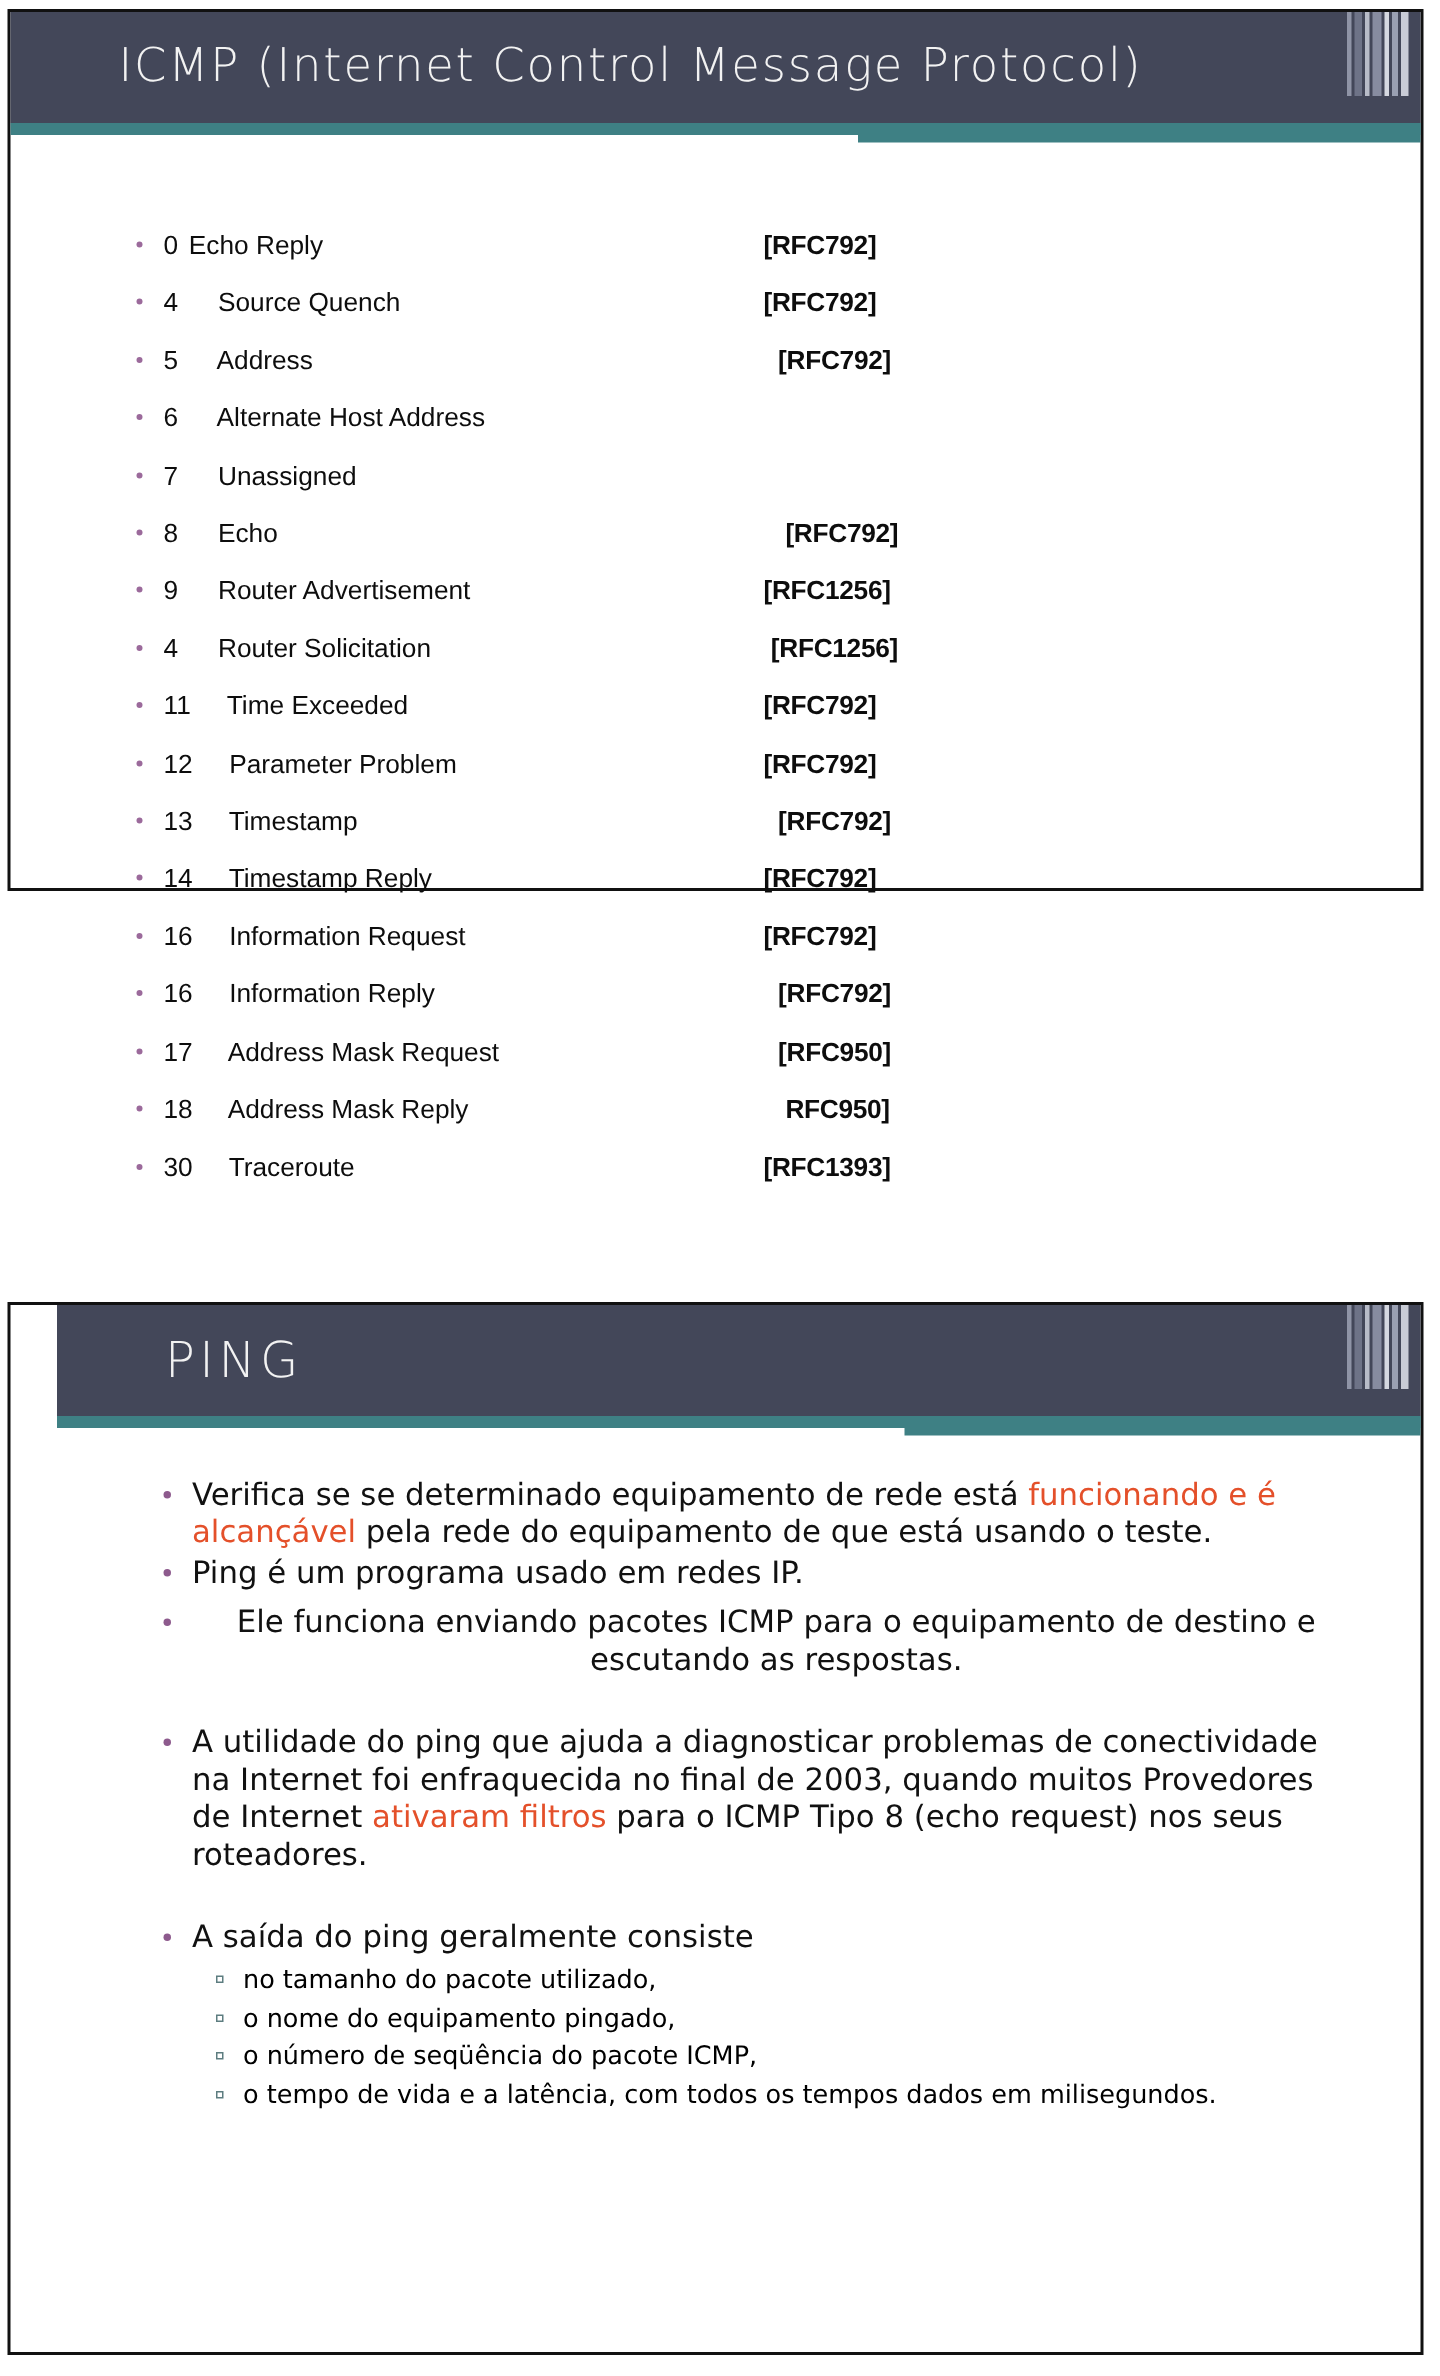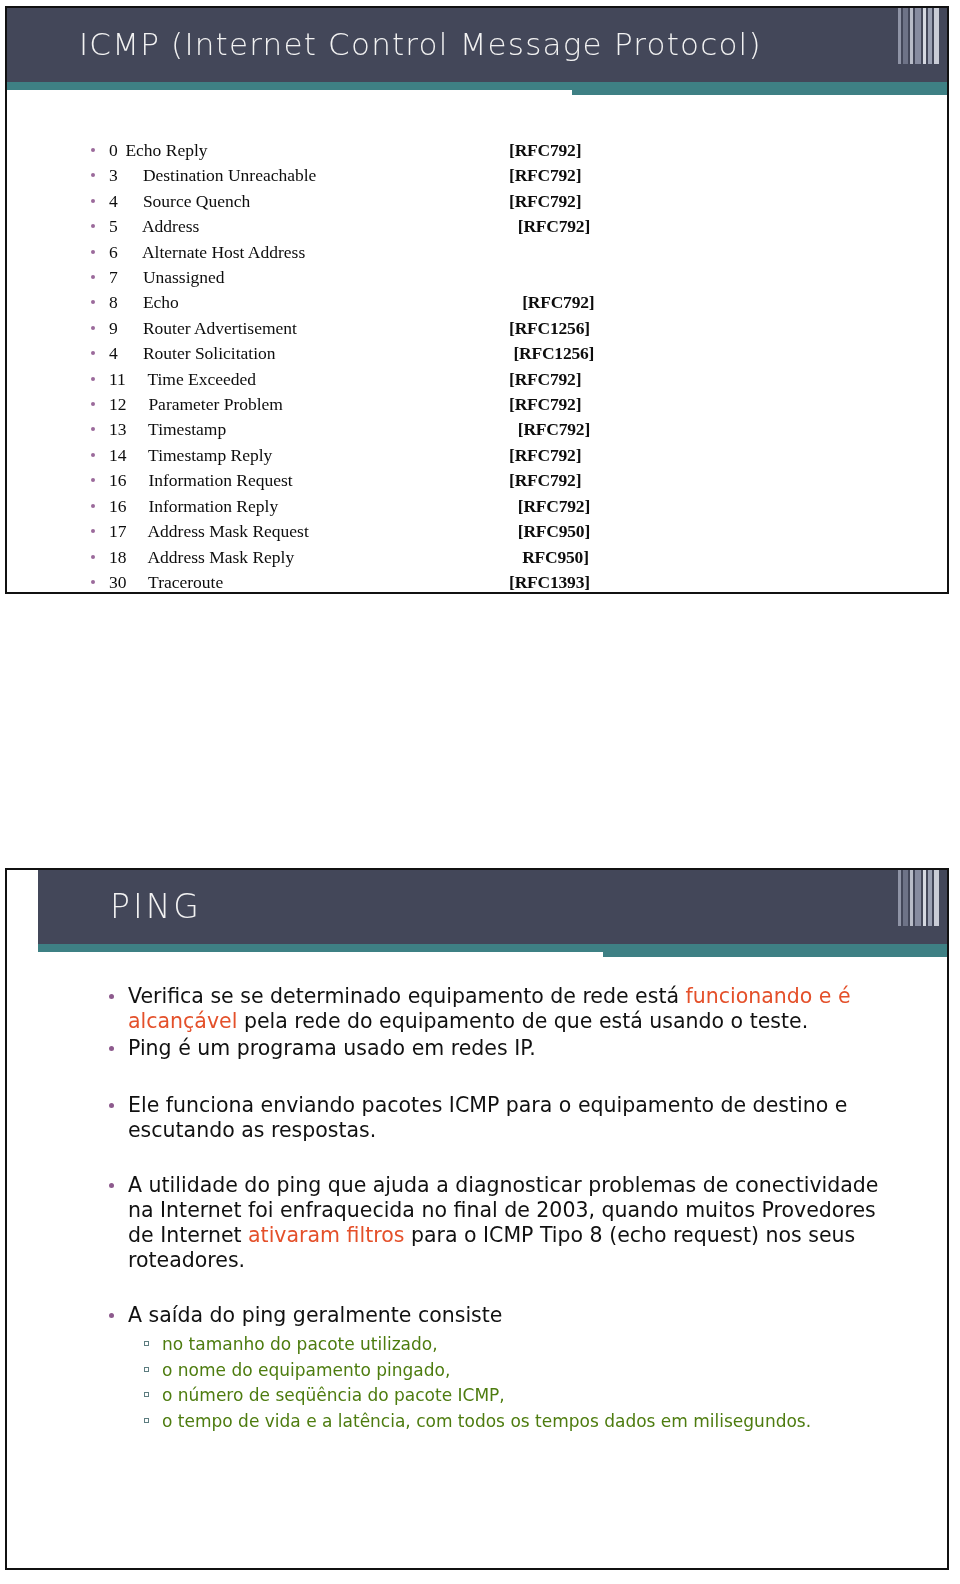"0 Echo Reply [RFC792]" ul.icmp-list li { font-family: Liberation Serif, serif -> Liberation Sans, sans-serif; margin-top: none -> 13px }
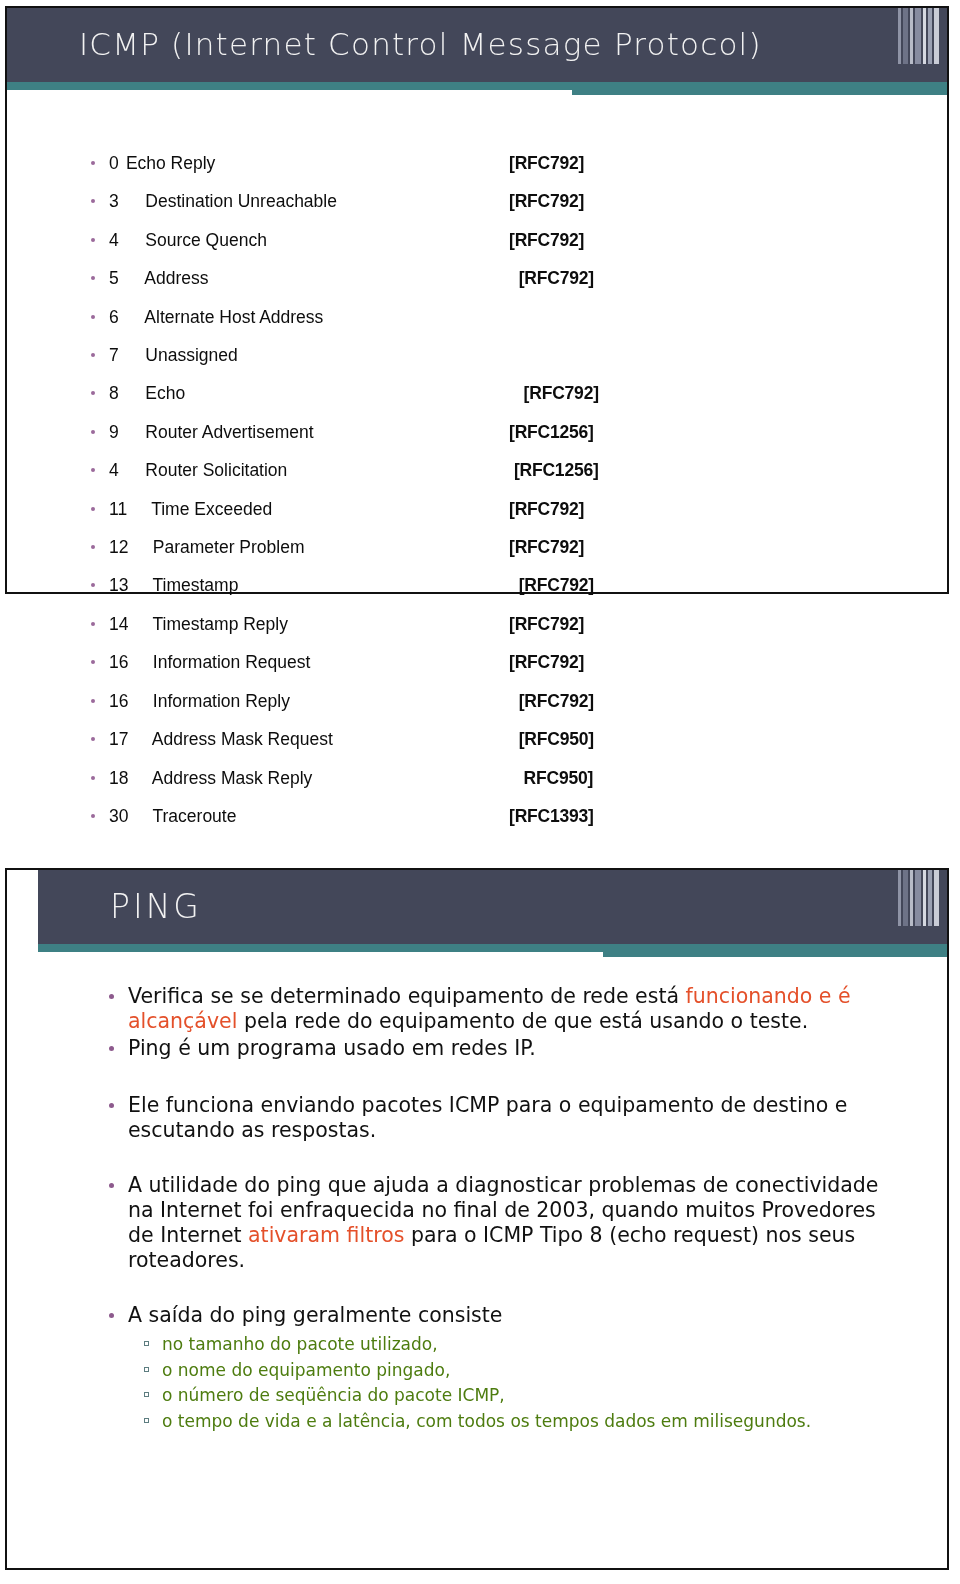"3 Destination Unreachable [RFC792]" li { html: <li><span><span>3</span> <span>Destination Unreachable</span></span><span>[RFC792]</span></li> -> none }
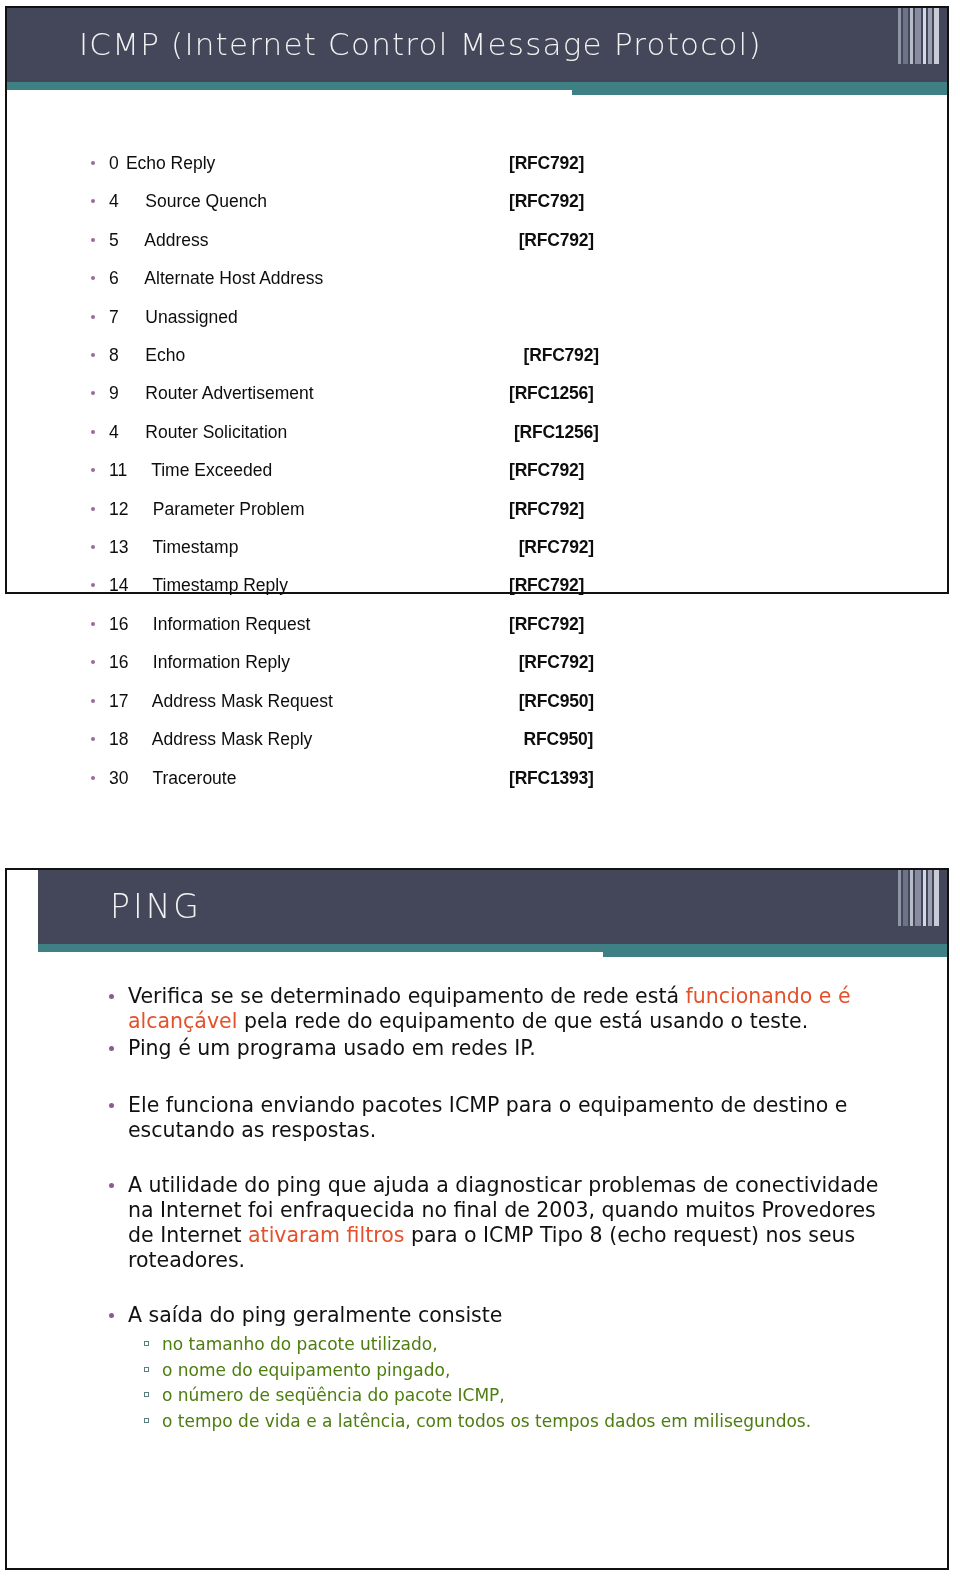"Ele funciona enviando pacotes ICMP" li.gap-top { margin-top: 32px -> 8px; text-align: none -> center }
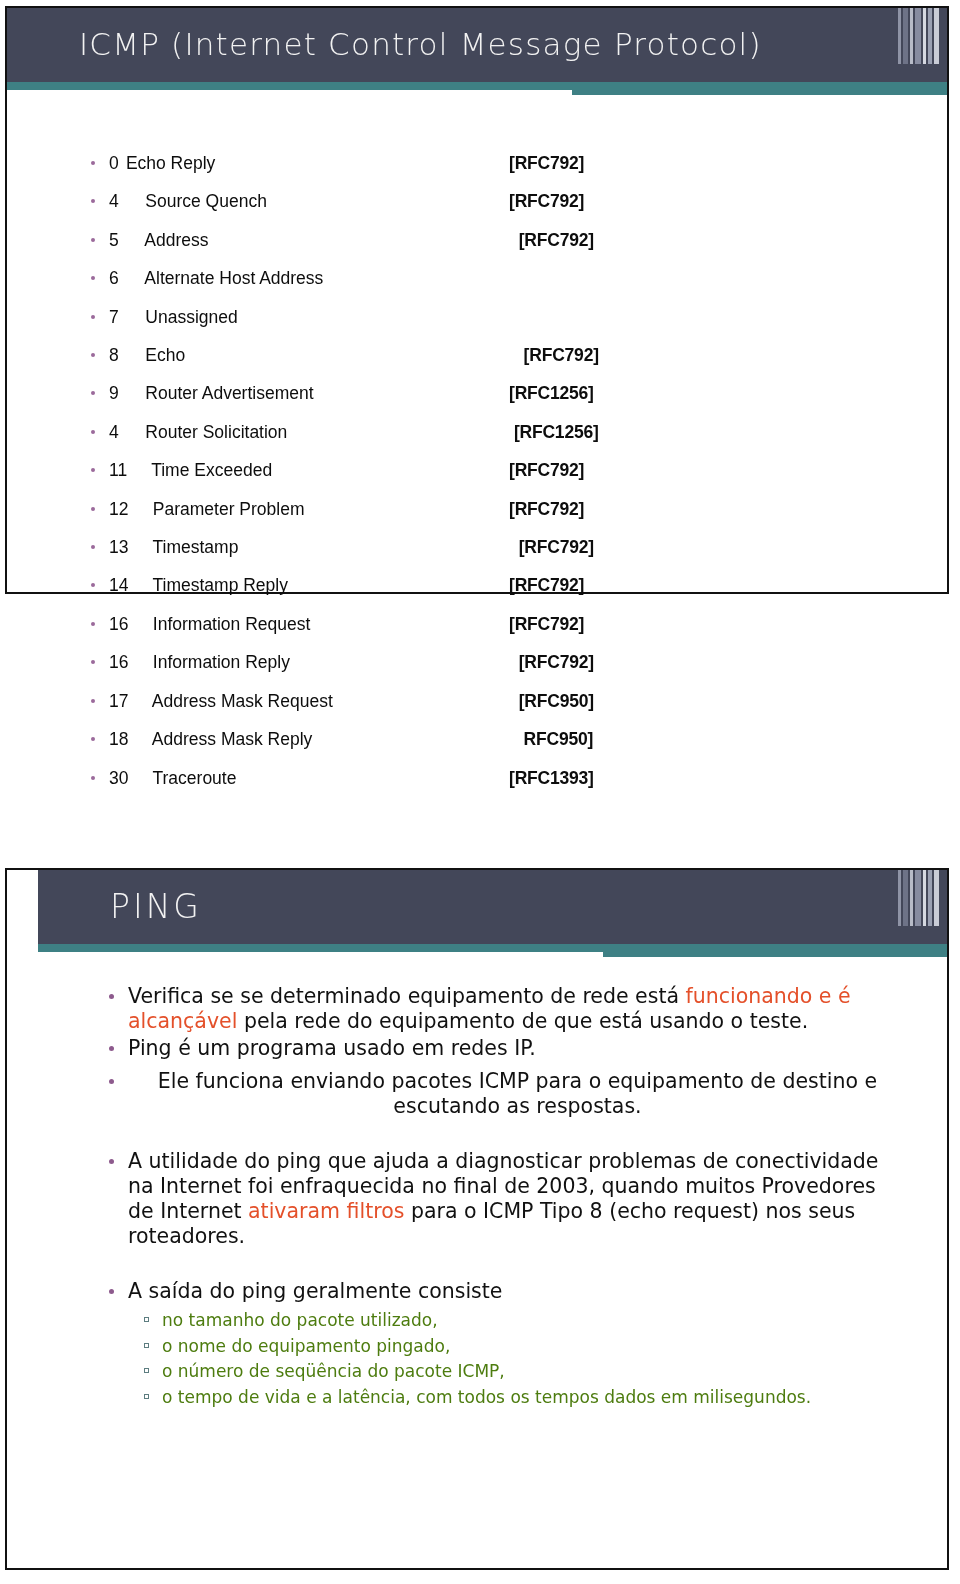"no tamanho do pacote utilizado," ul.sub-list li { color: #4d7c0f -> #000000 }
